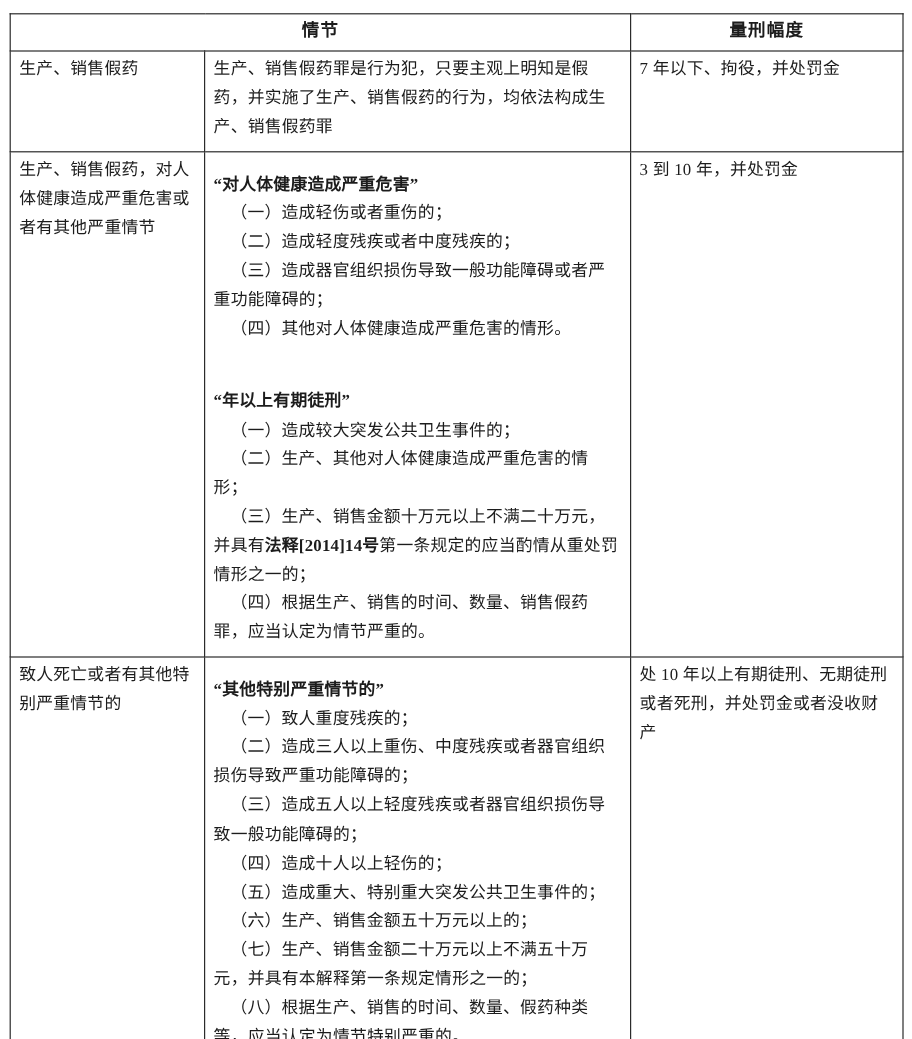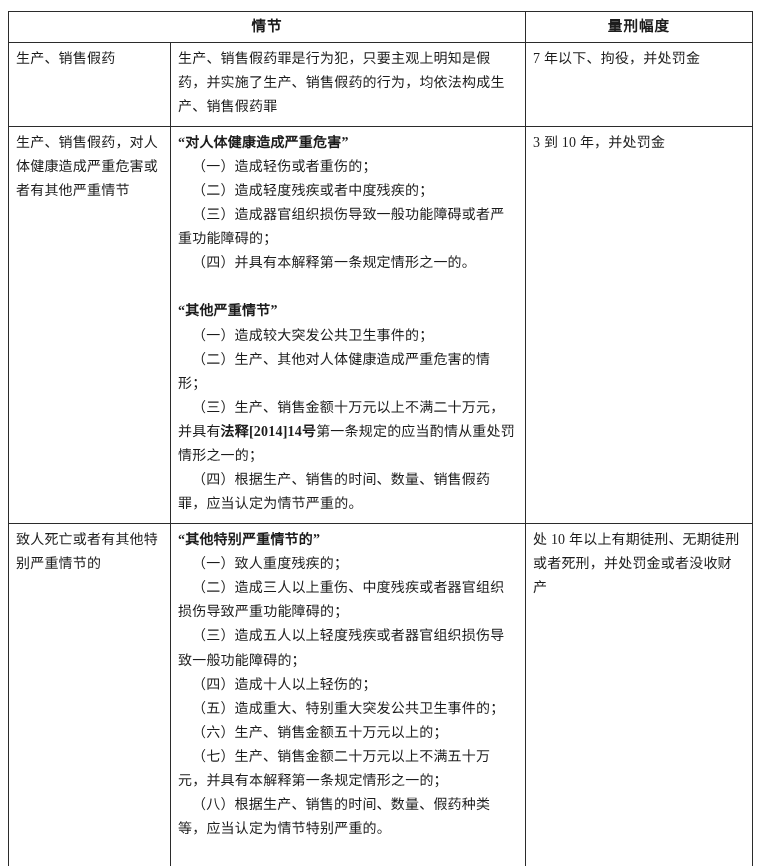"“对人体健康造成严重危害”" .cell-body .quoted { margin-top: none -> 12px }
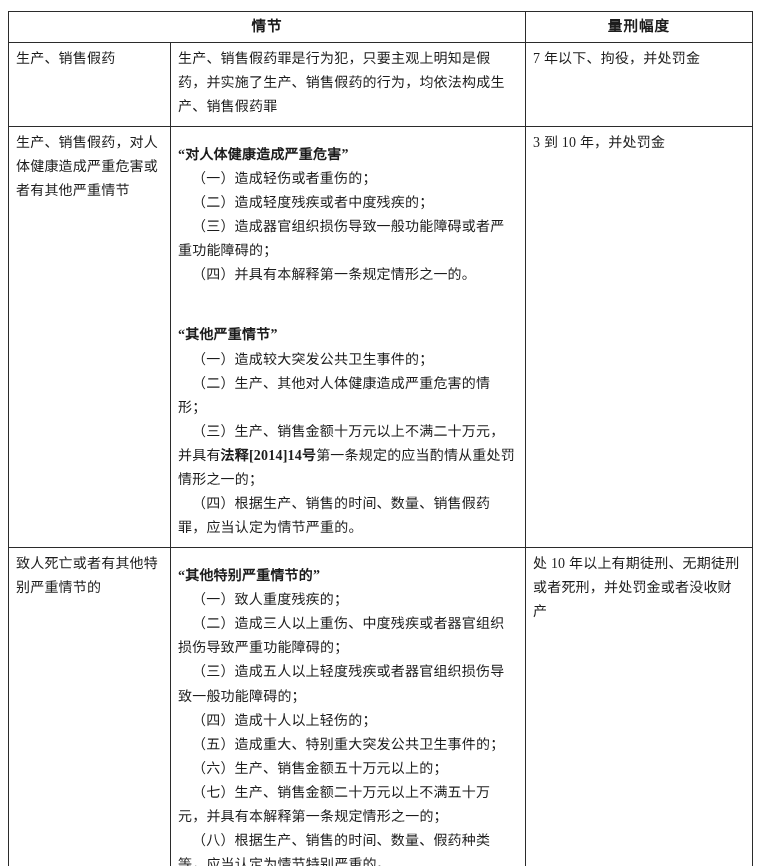"（四）并具有本解释第一条规定情形之一的。" p.para { text: 并具有本解释第一条规定情形之一的 -> 其他对人体健康造成严重危害的情形 }
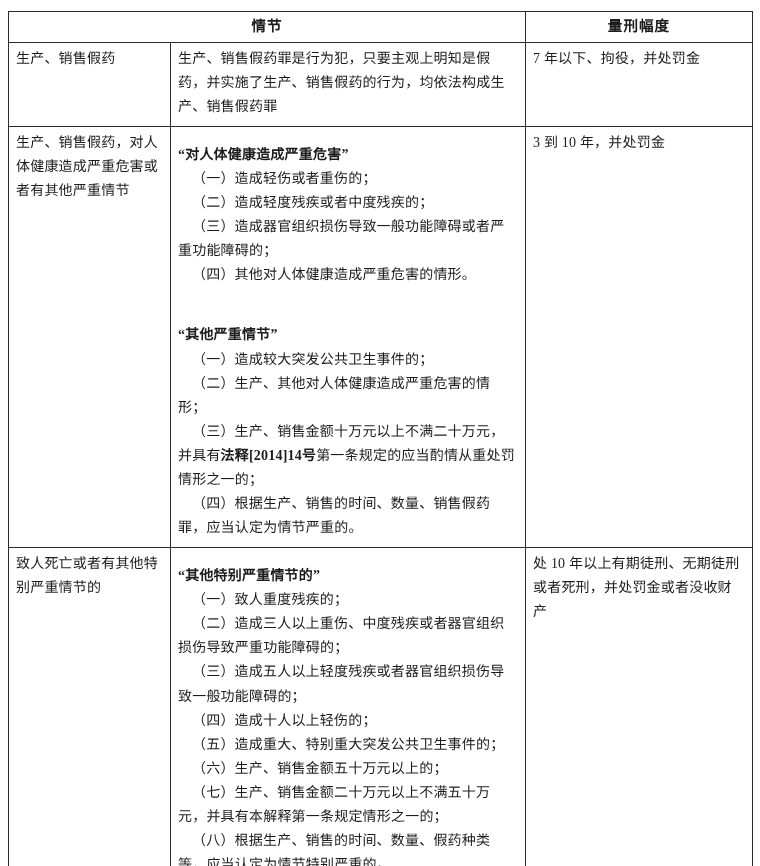"“其他严重情节”" p.para { text: 其他严重情节 -> 年以上有期徒刑 }
